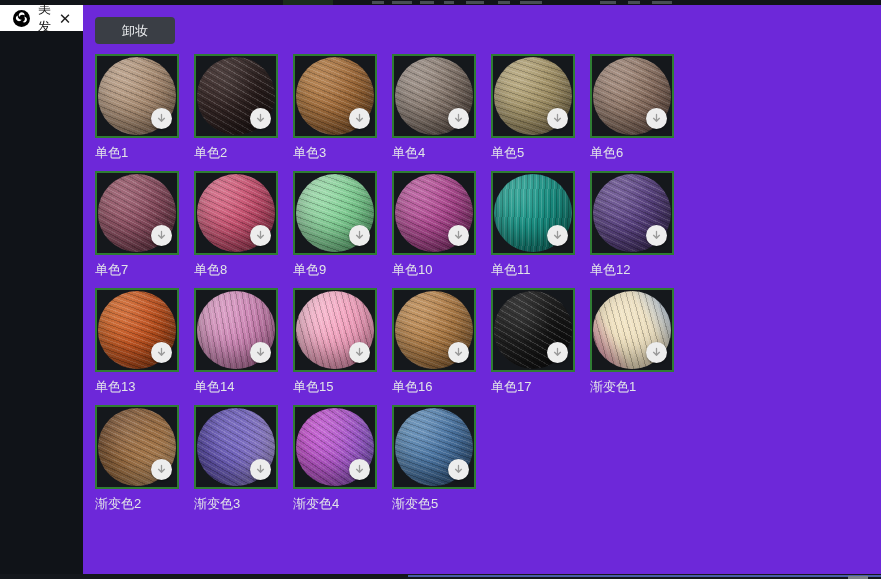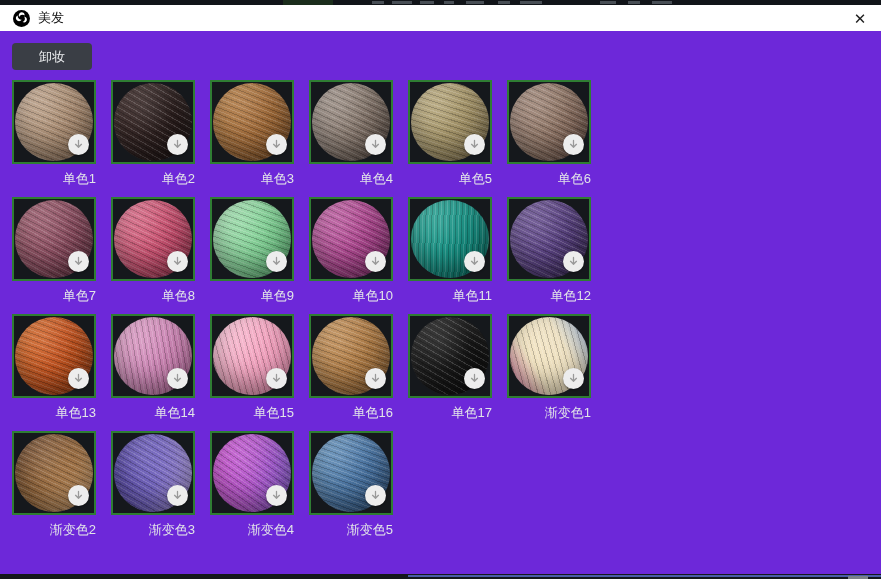"美发" .dialog { flex-direction: column -> row }
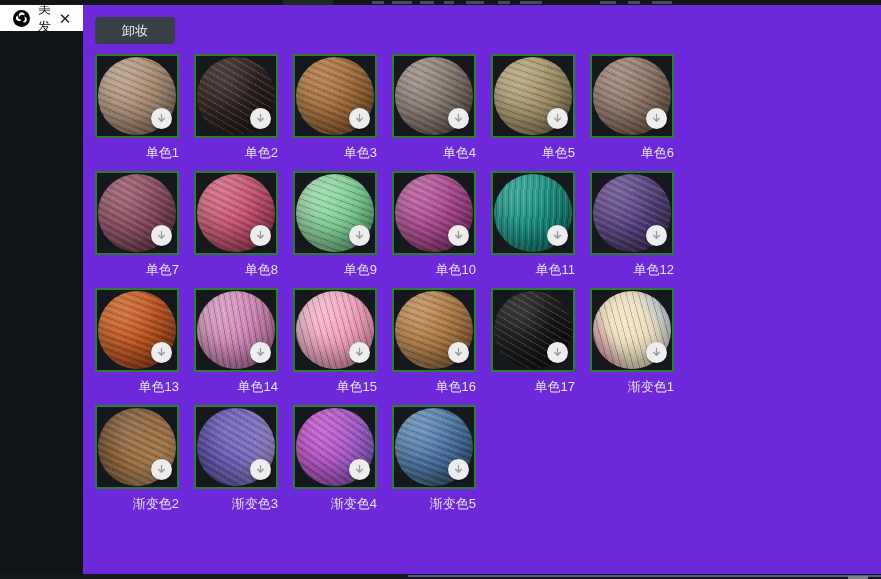"单色1" .cell .label { text-align: right -> left }
